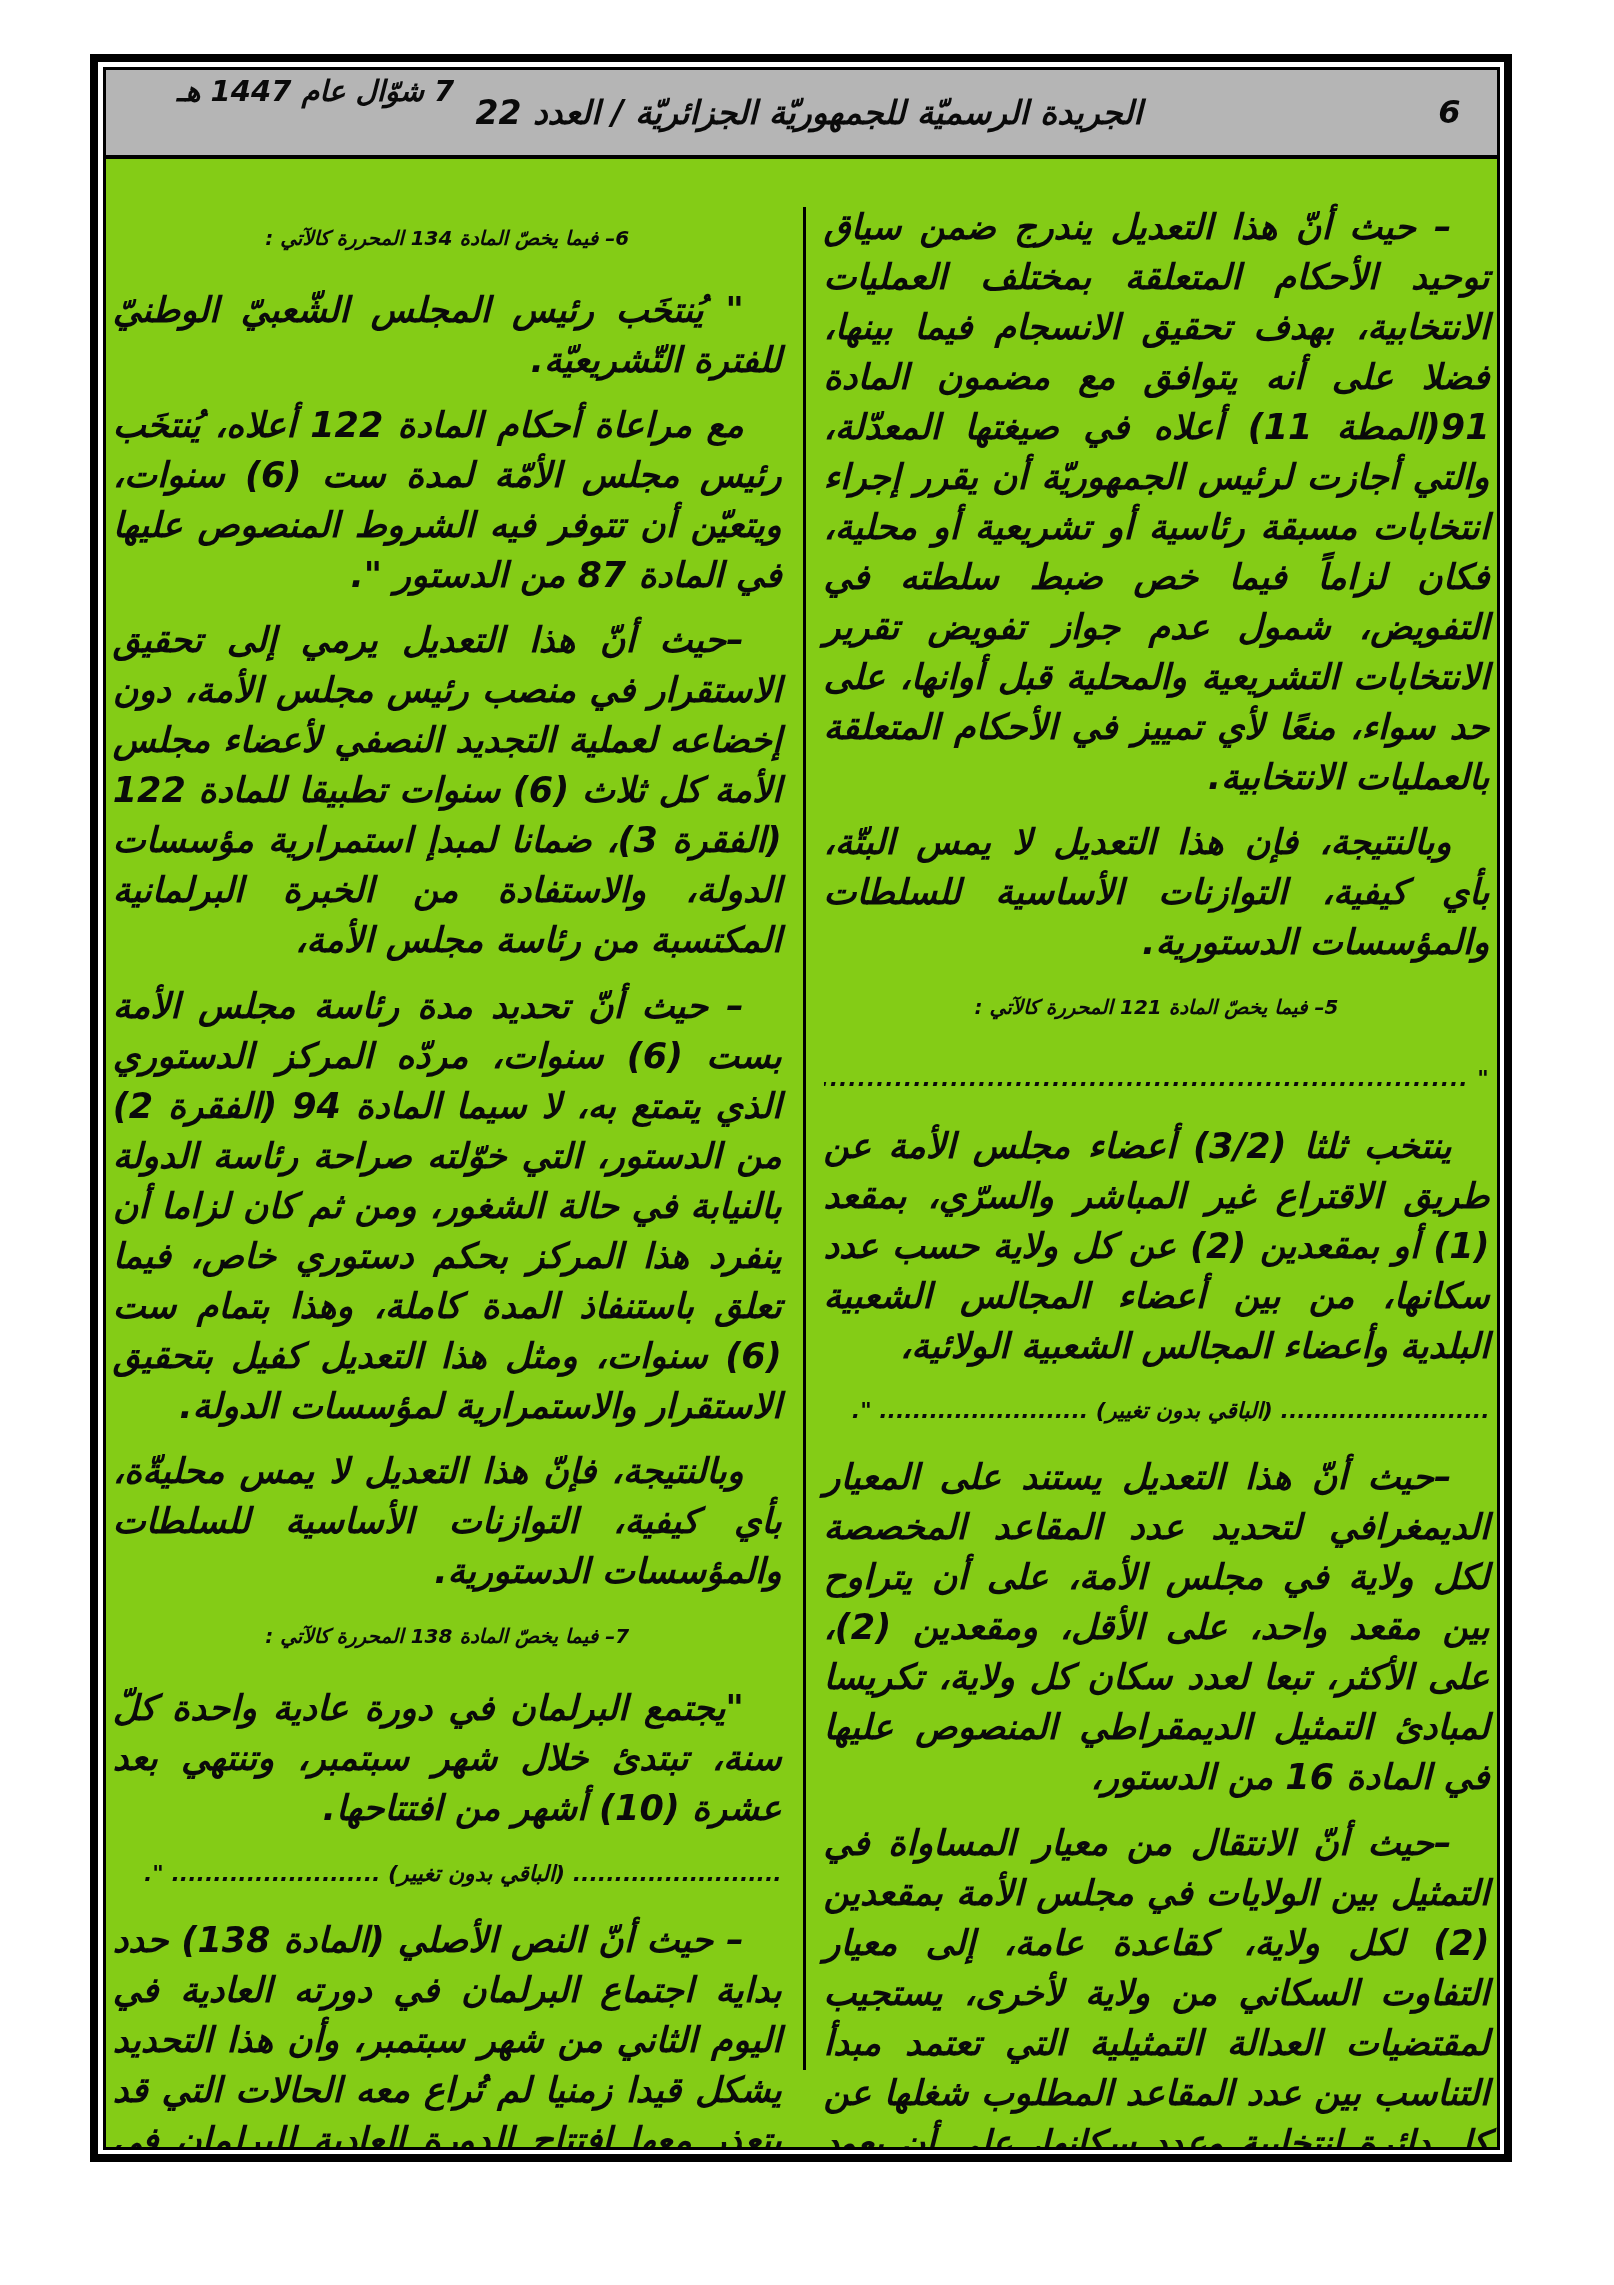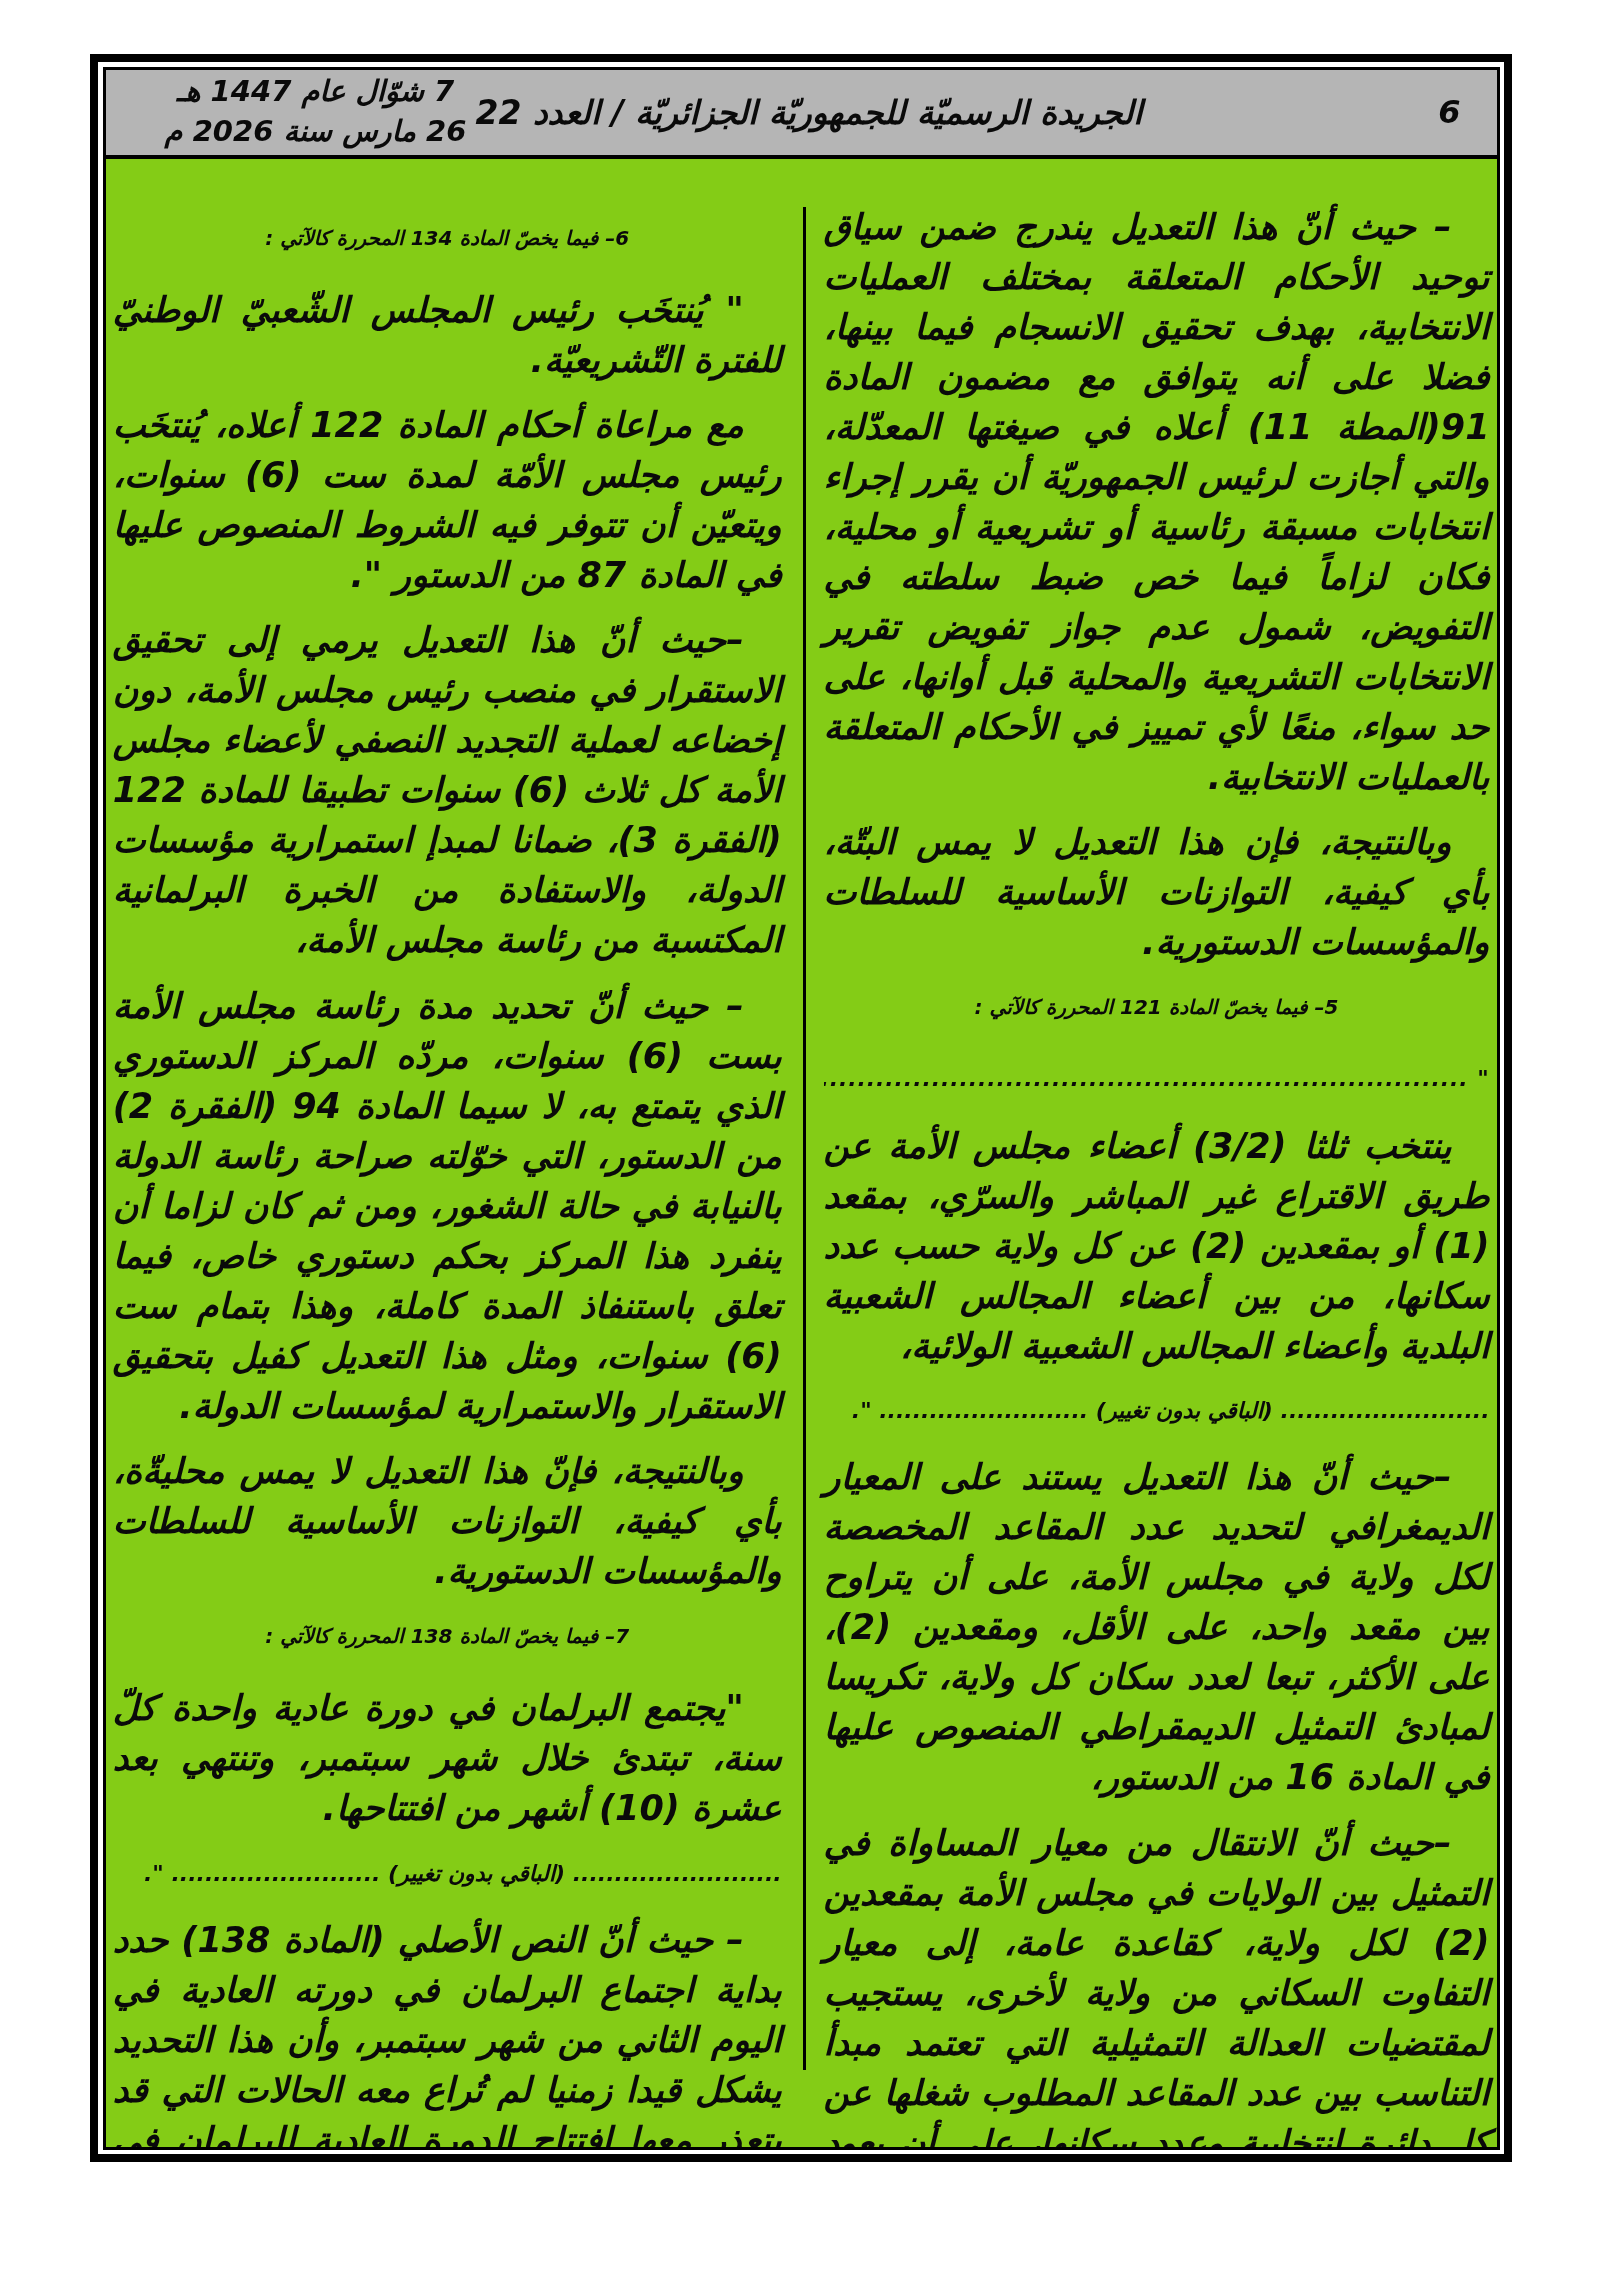"26 مارس سنة 2026 م" div { html: <div>26 مارس سنة 2026 م</div> -> none }
